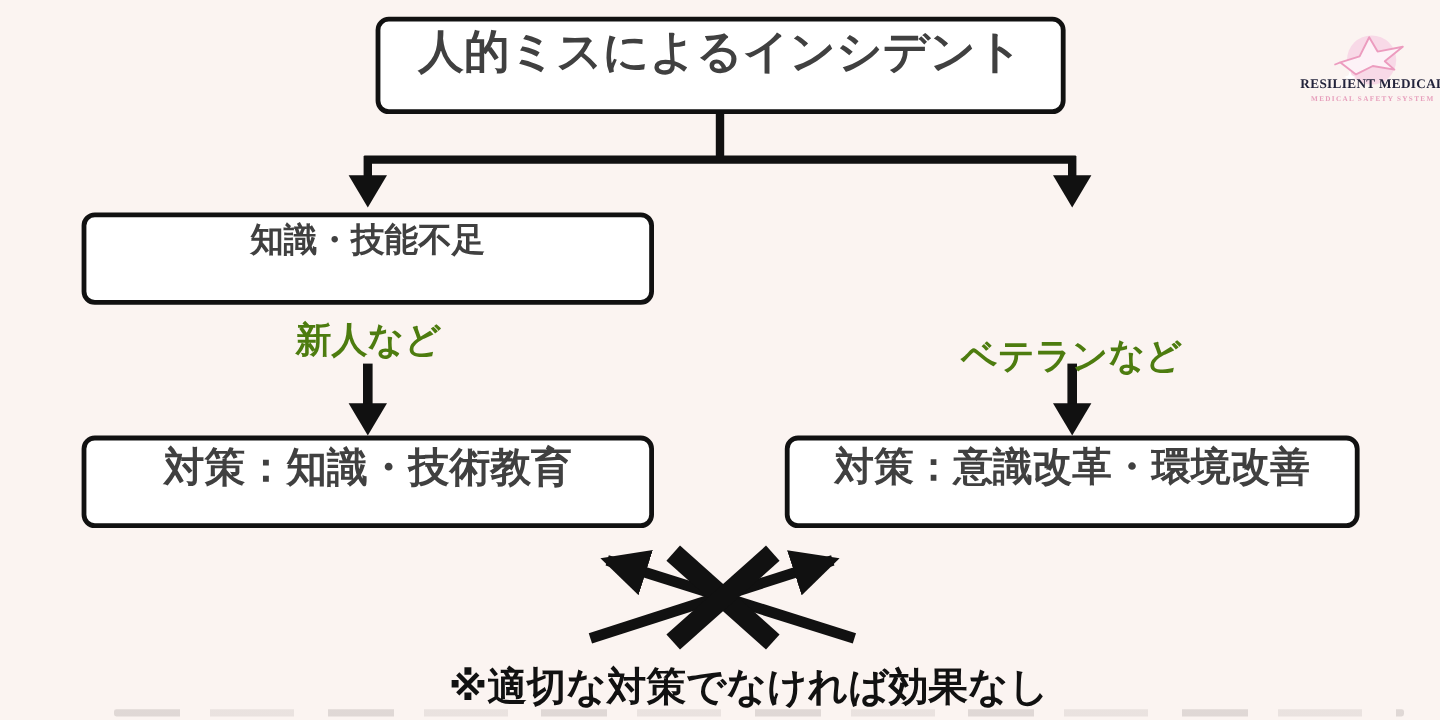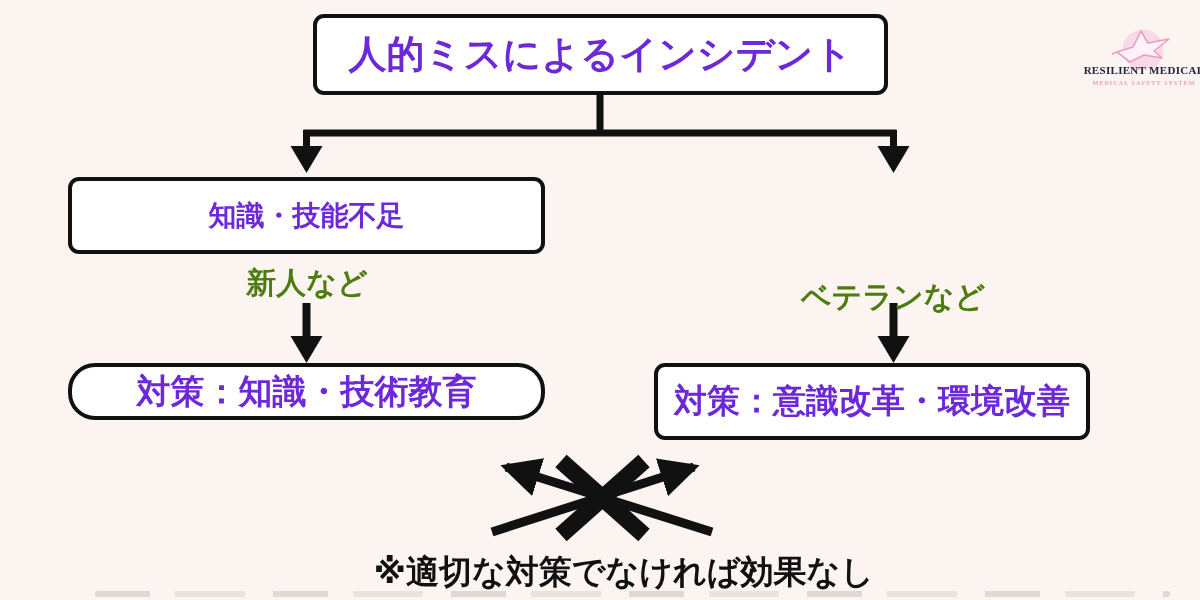"人的ミスによるインシデント" .node { align-items: center -> none; color: #6d28d9 -> #404040 }
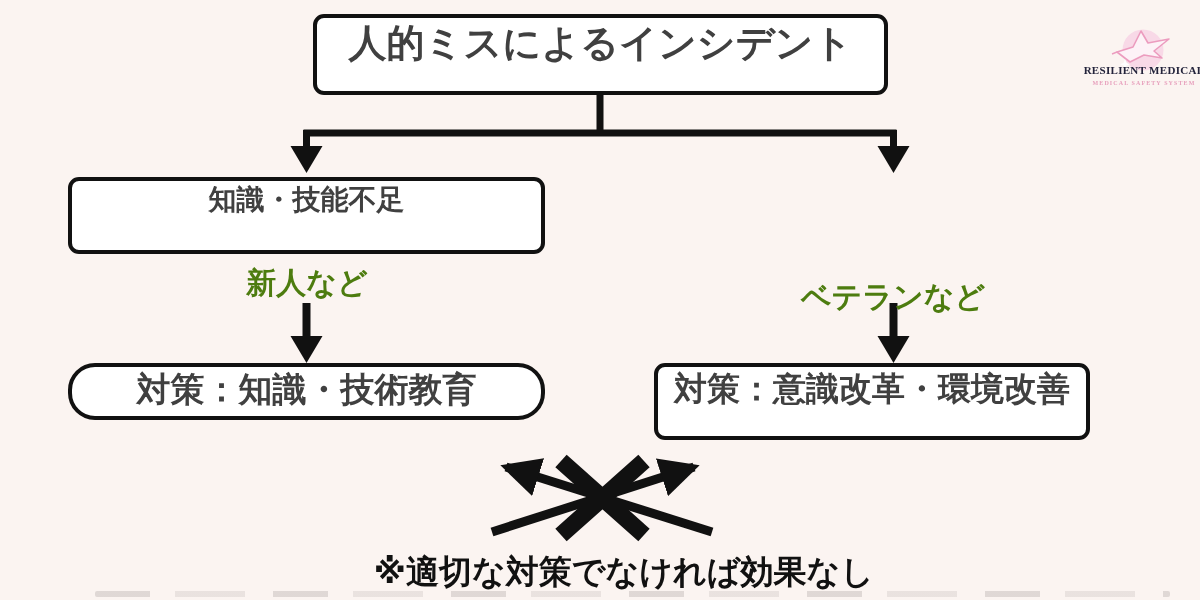"対策：知識・技術教育" .node-counter-left { border-radius: 27px -> none; height: 57px -> 77px }
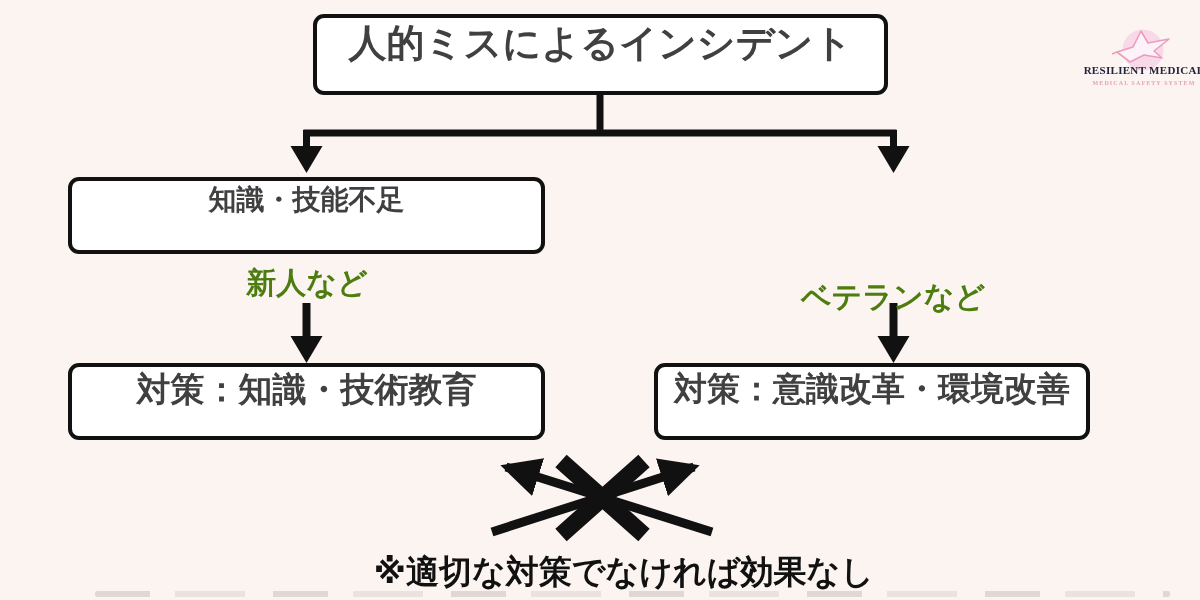"対策：意識改革・環境改善" .node-counter-right { width: 436px -> 479px }
